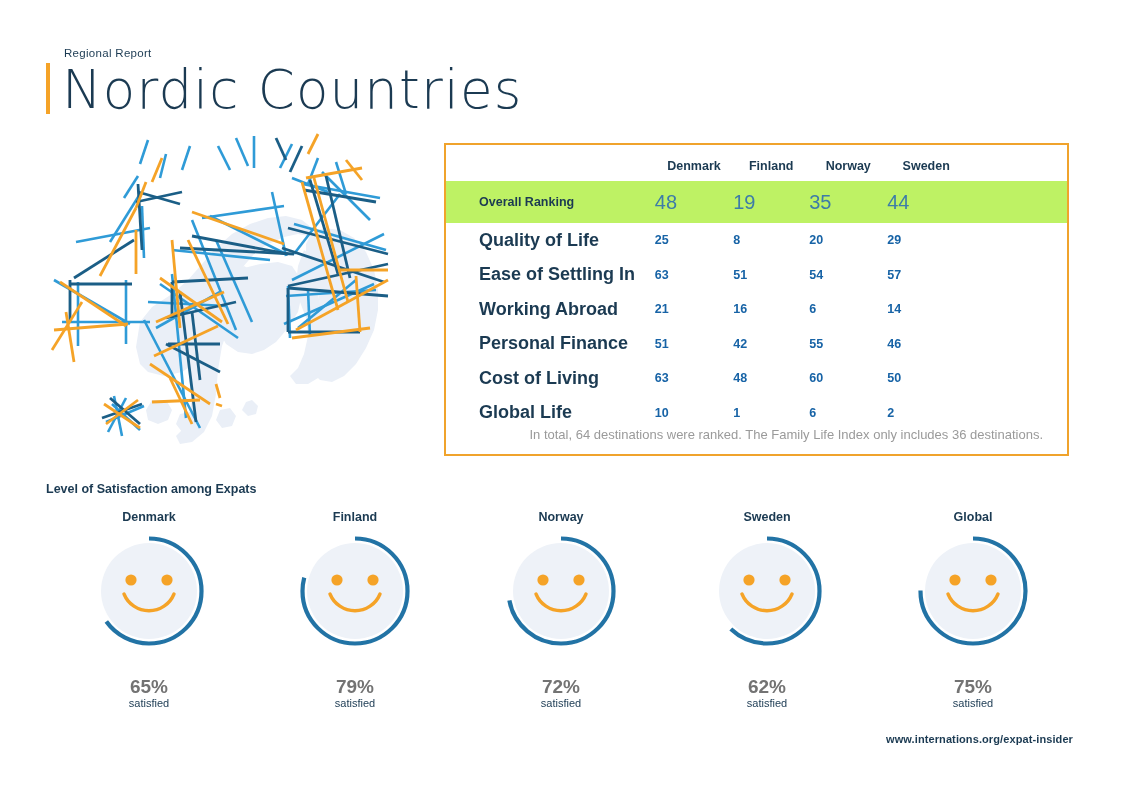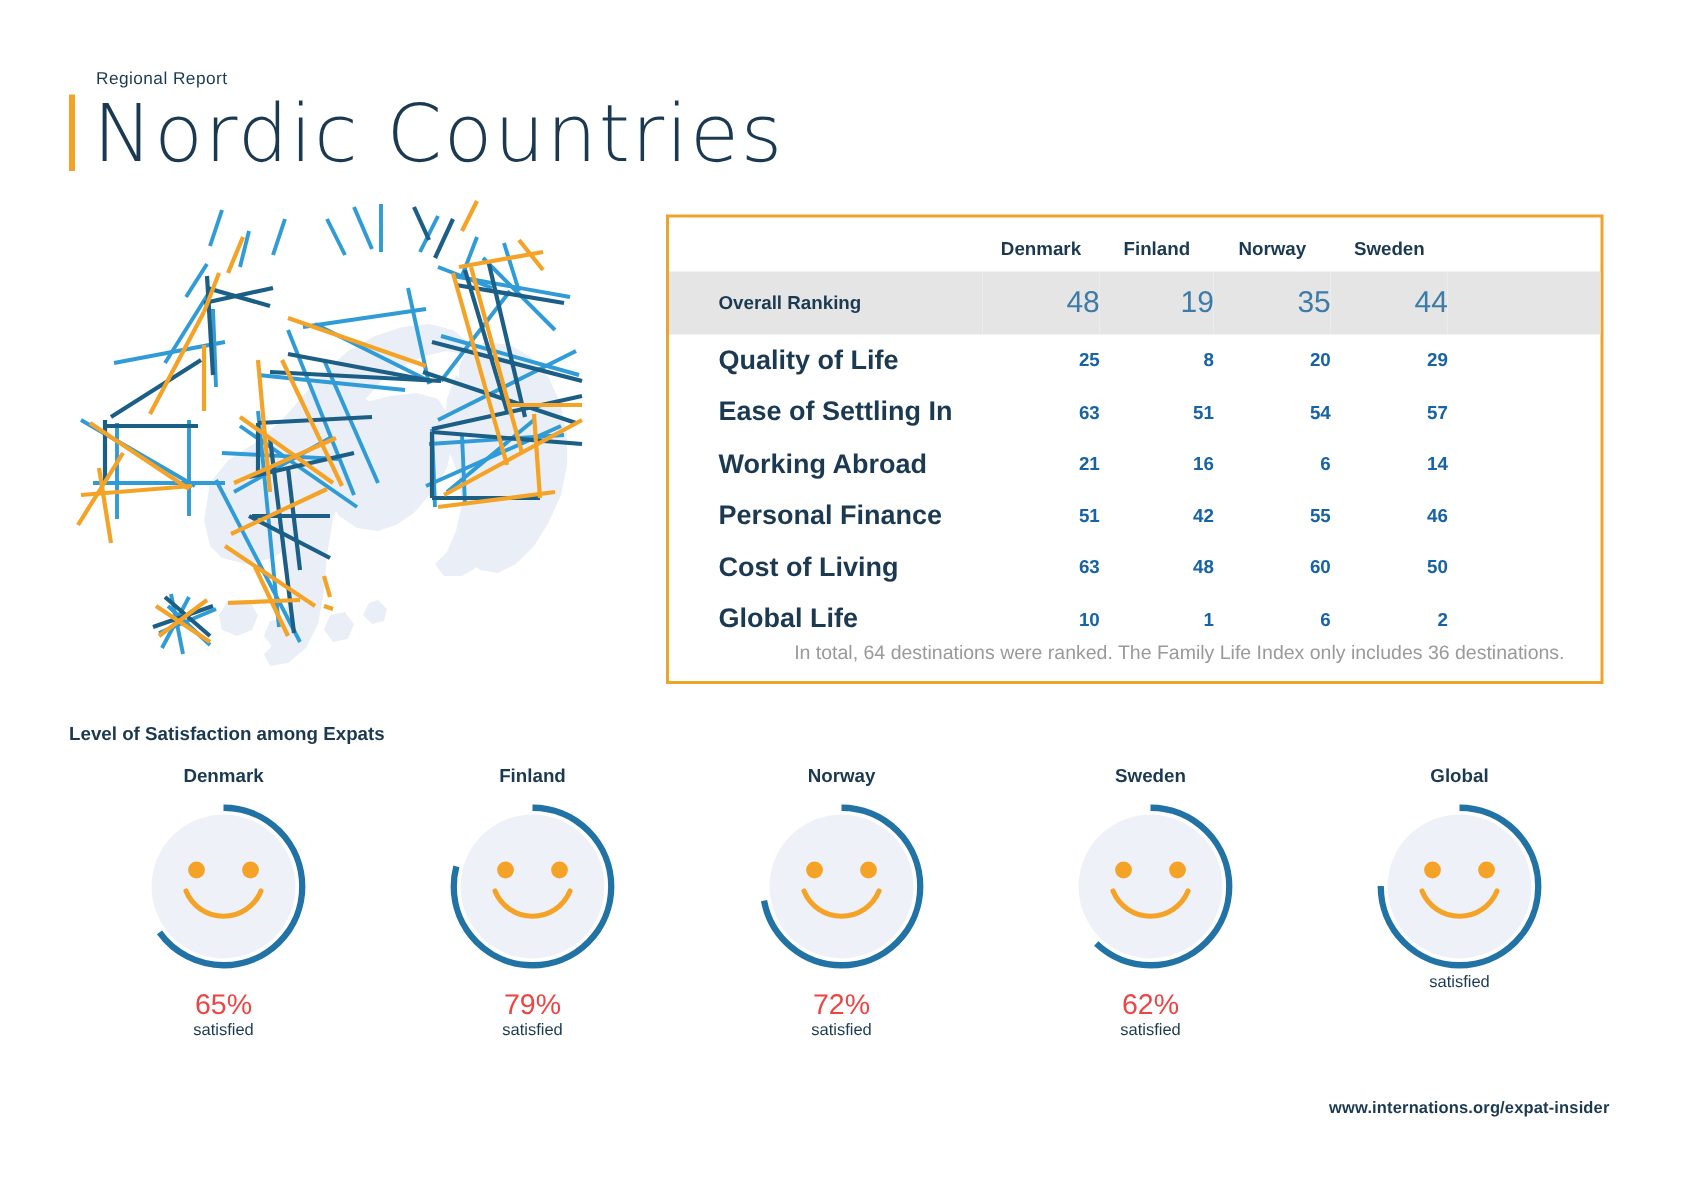"Overall Ranking" #ranking-table tr.highlight-row td { background: #e5e5e5 -> #bef264 }
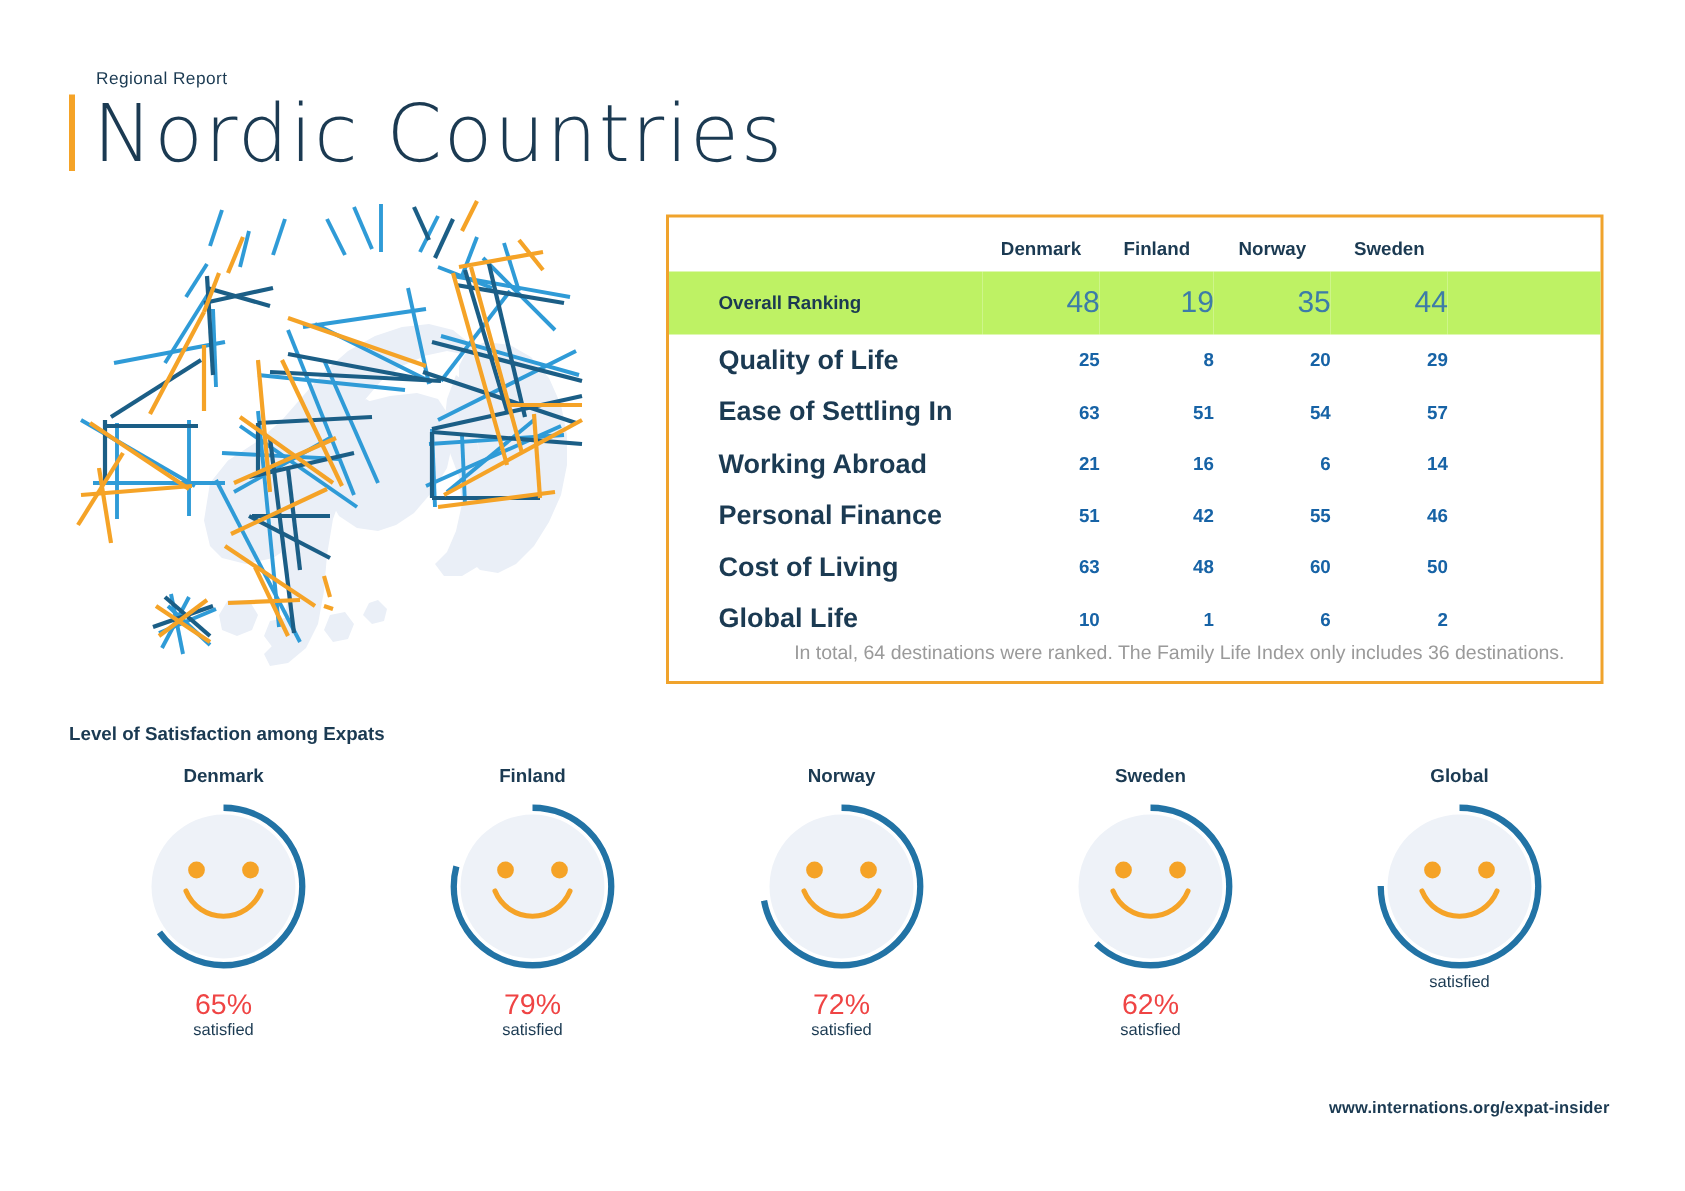"48" #ranking-table td { text-align: right -> left }
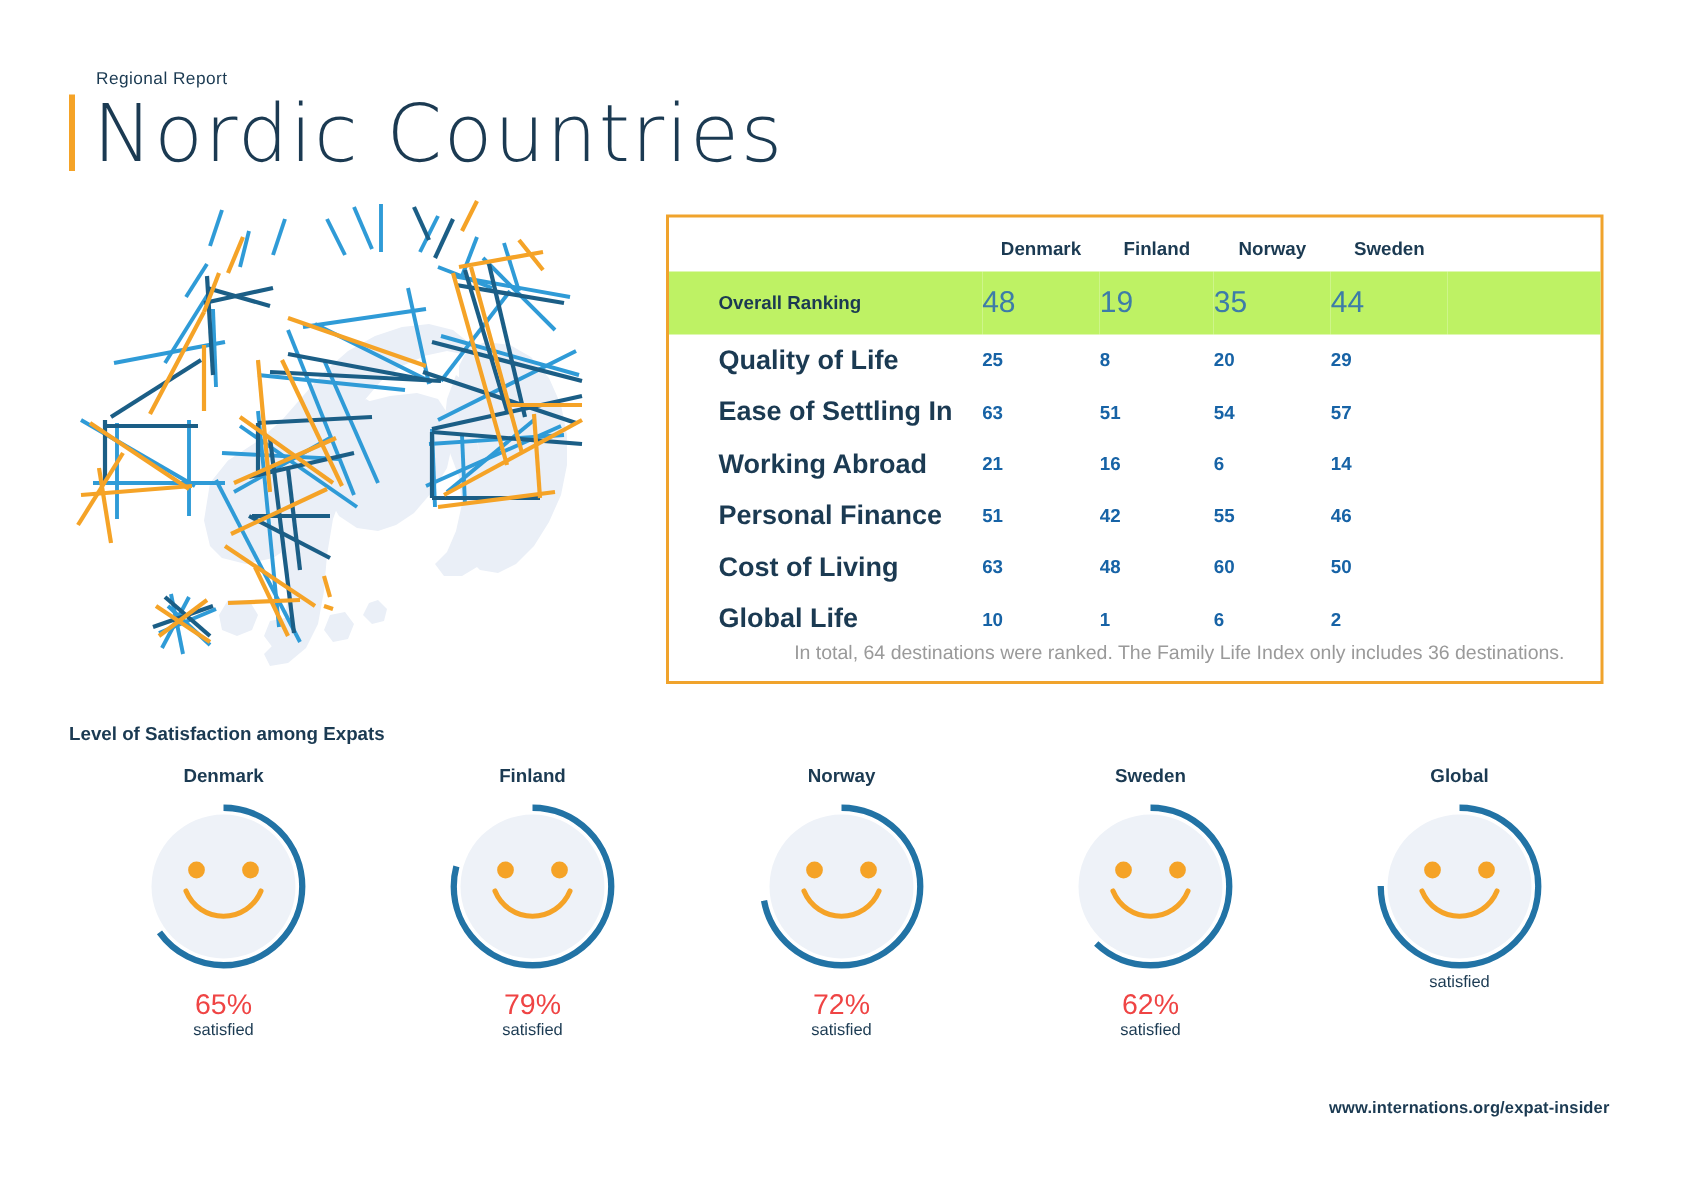"65%" .gauge-percent { color: #ef4444 -> #737373; font-weight: 400 -> 700; margin-top: 12px -> 28px }
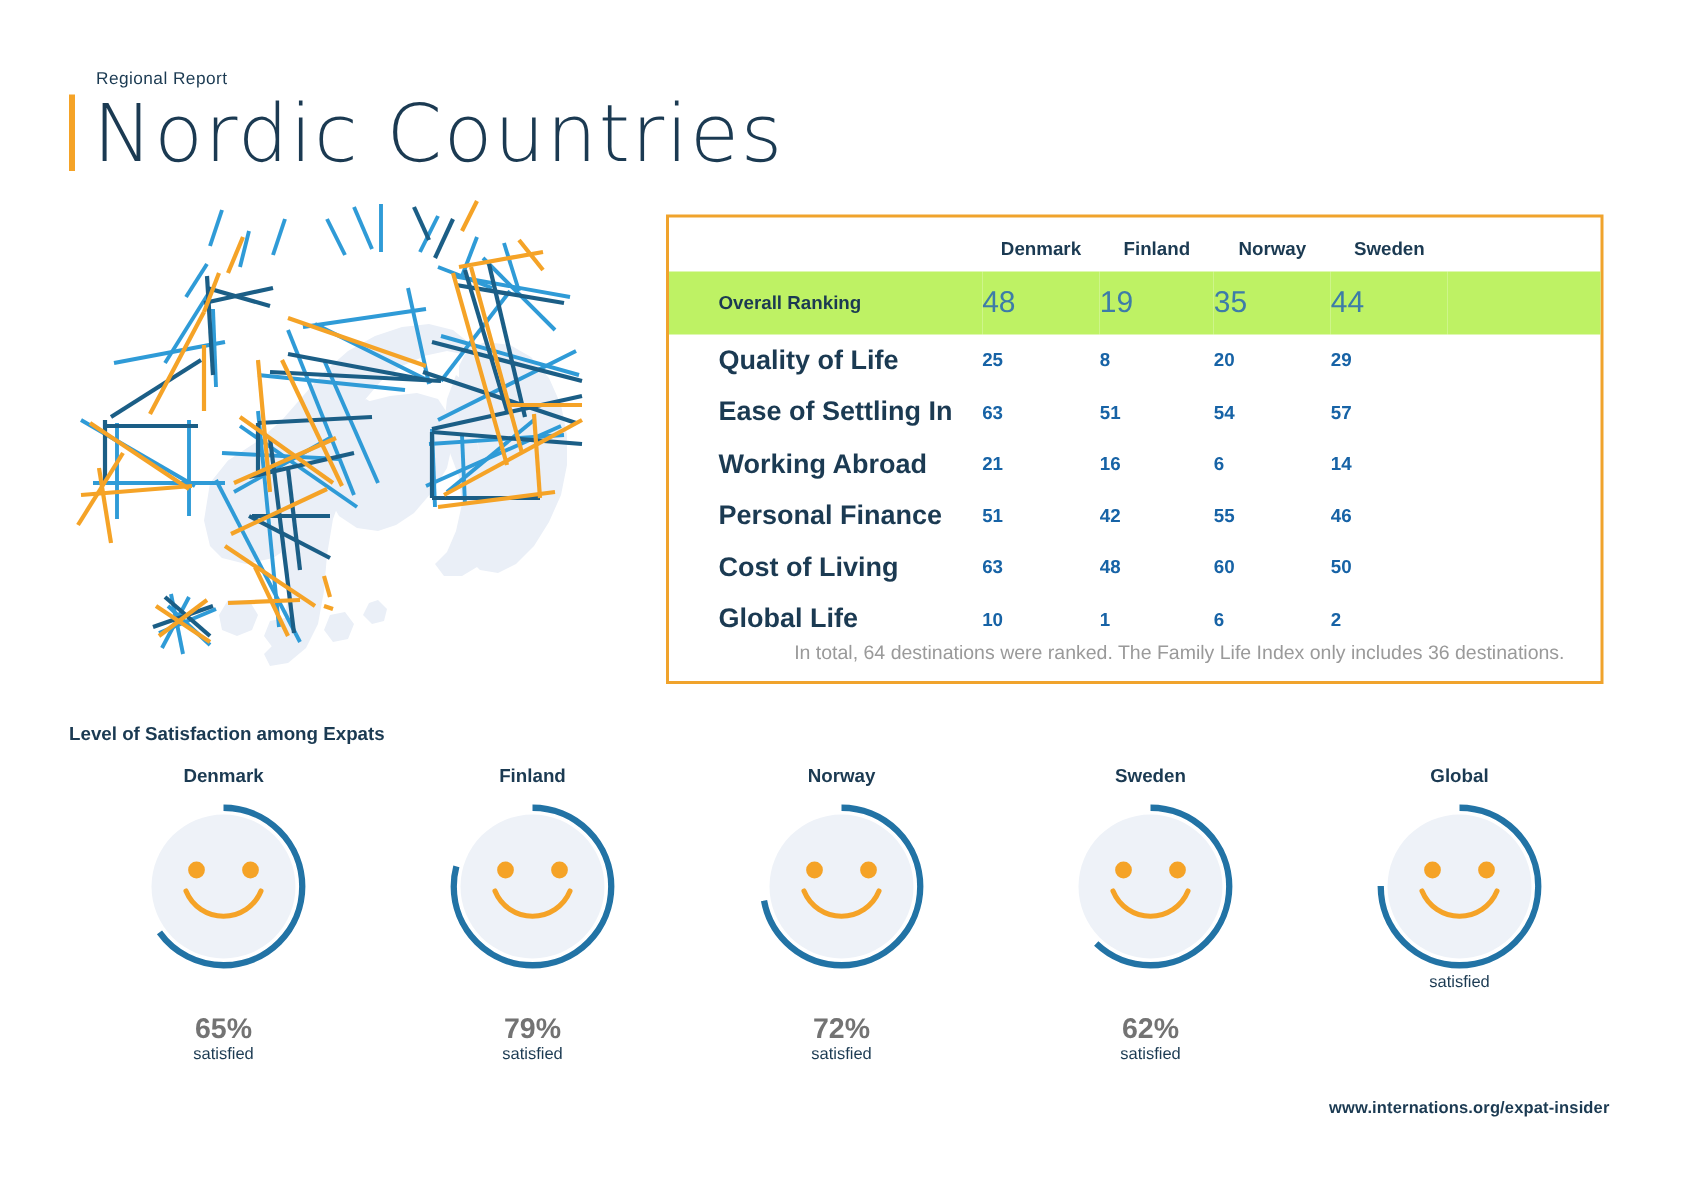"75%" div.gauge-percent { html: none -> <div>75%</div> }
